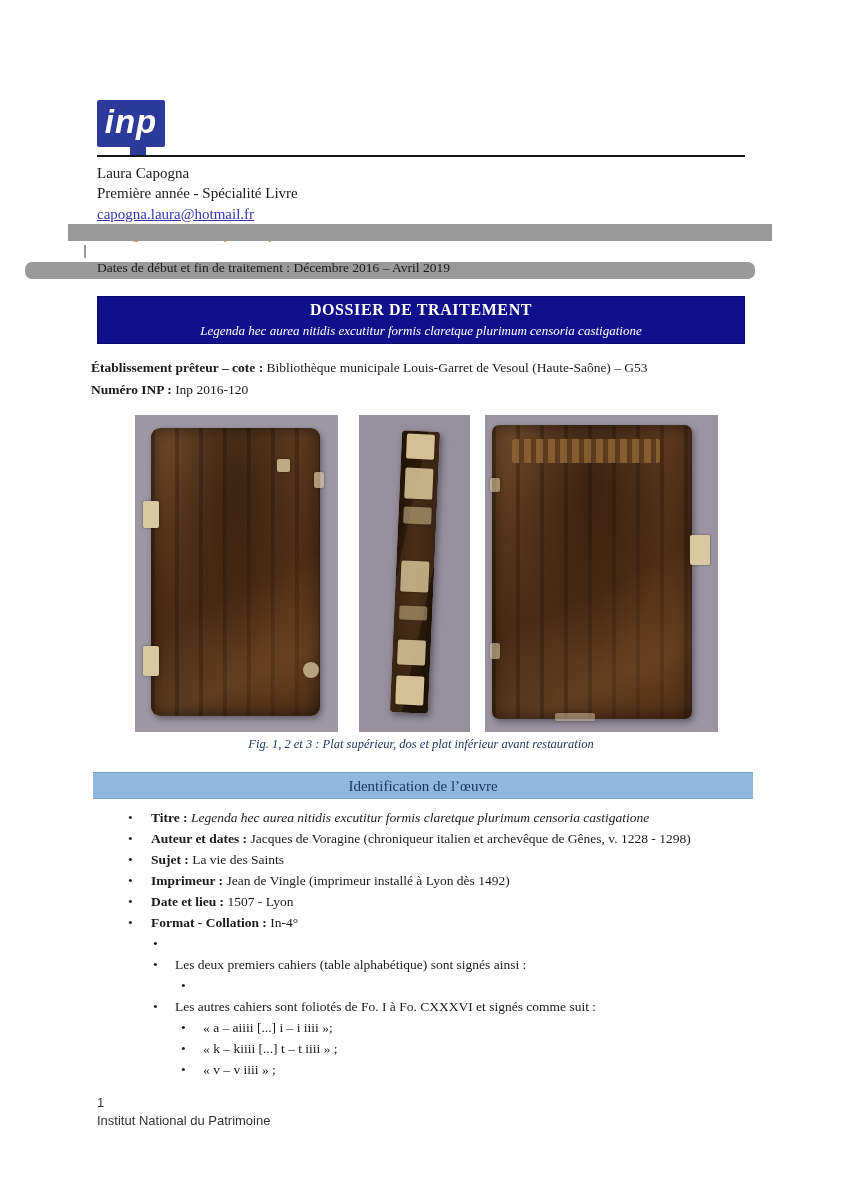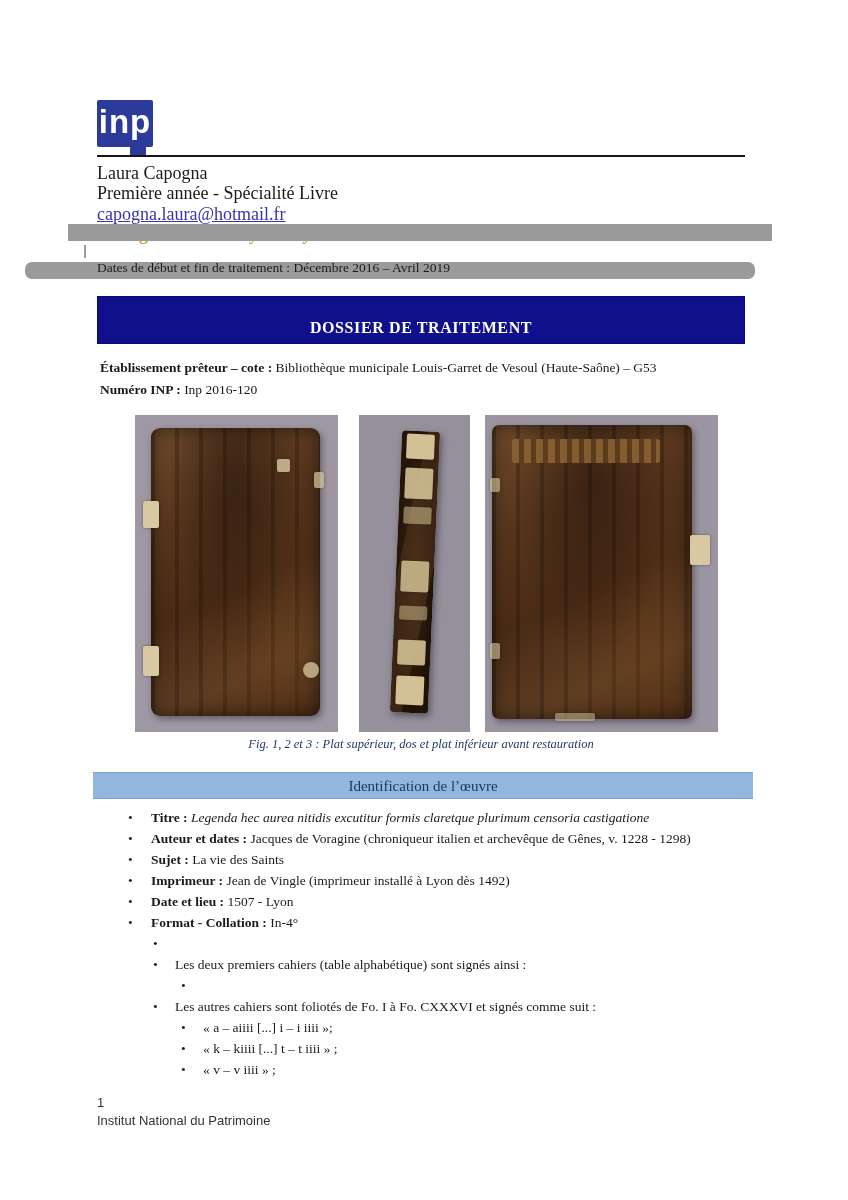"inp" .logo-box { font-style: none -> italic; width: 56px -> 68px }
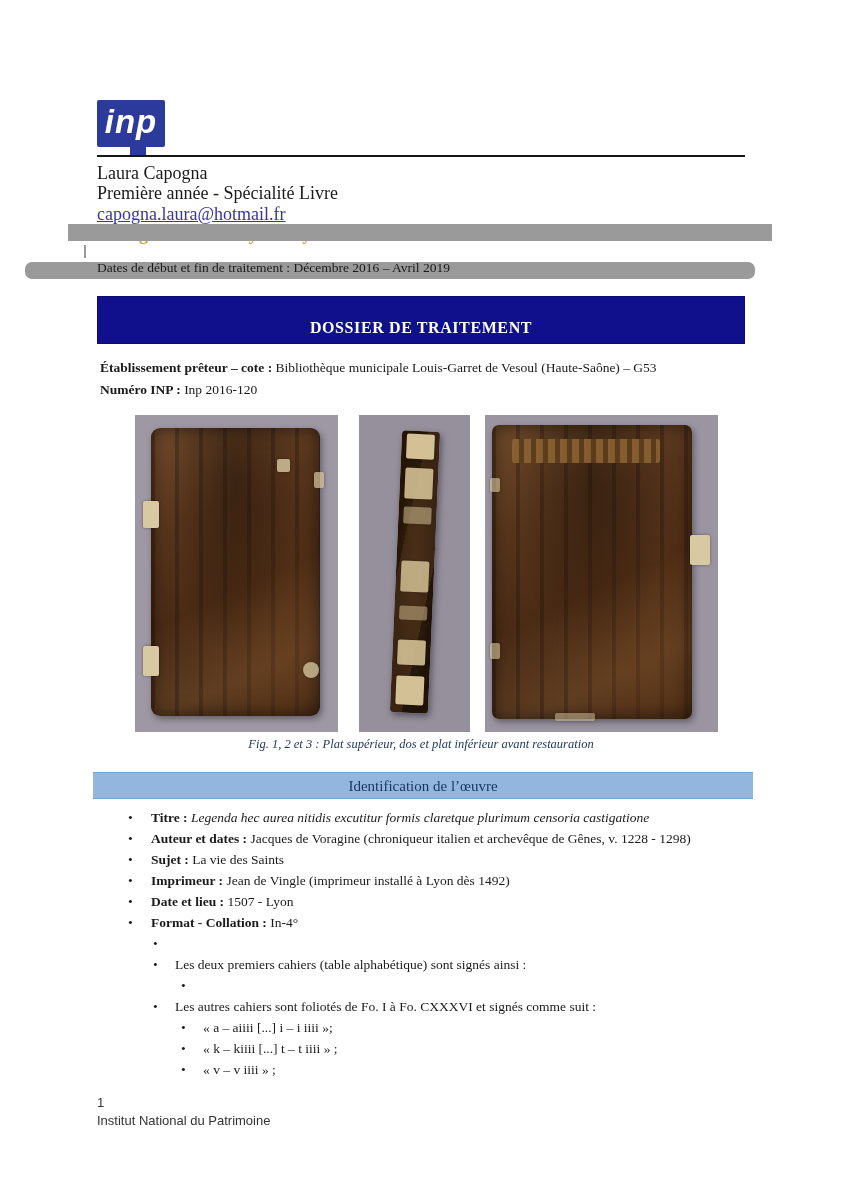"Laura Capogna" .hdr { font-size: 18px -> 15px }
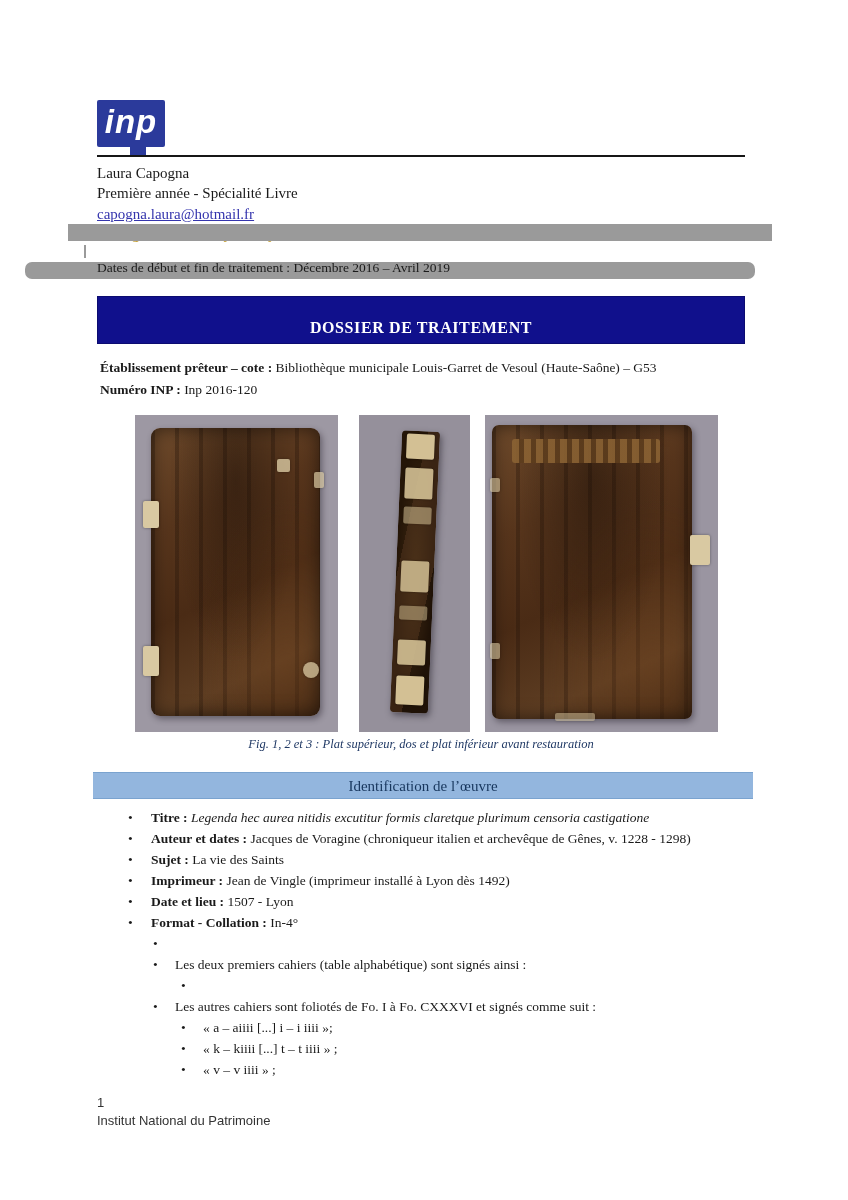"DOSSIER DE TRAITEMENT" .banner .t1 { margin-top: 20px -> 2px }
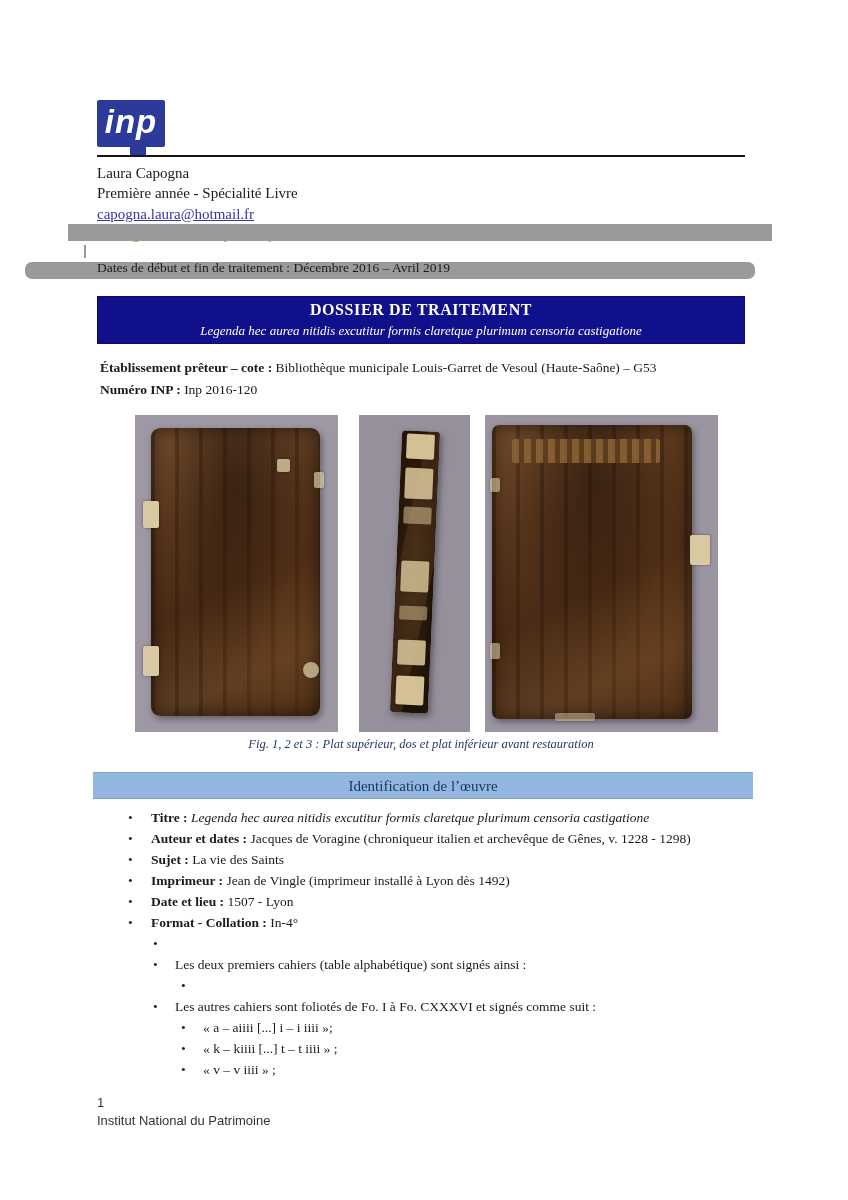"Établissement prêteur – cote :" .ref { left: 100px -> 91px }
